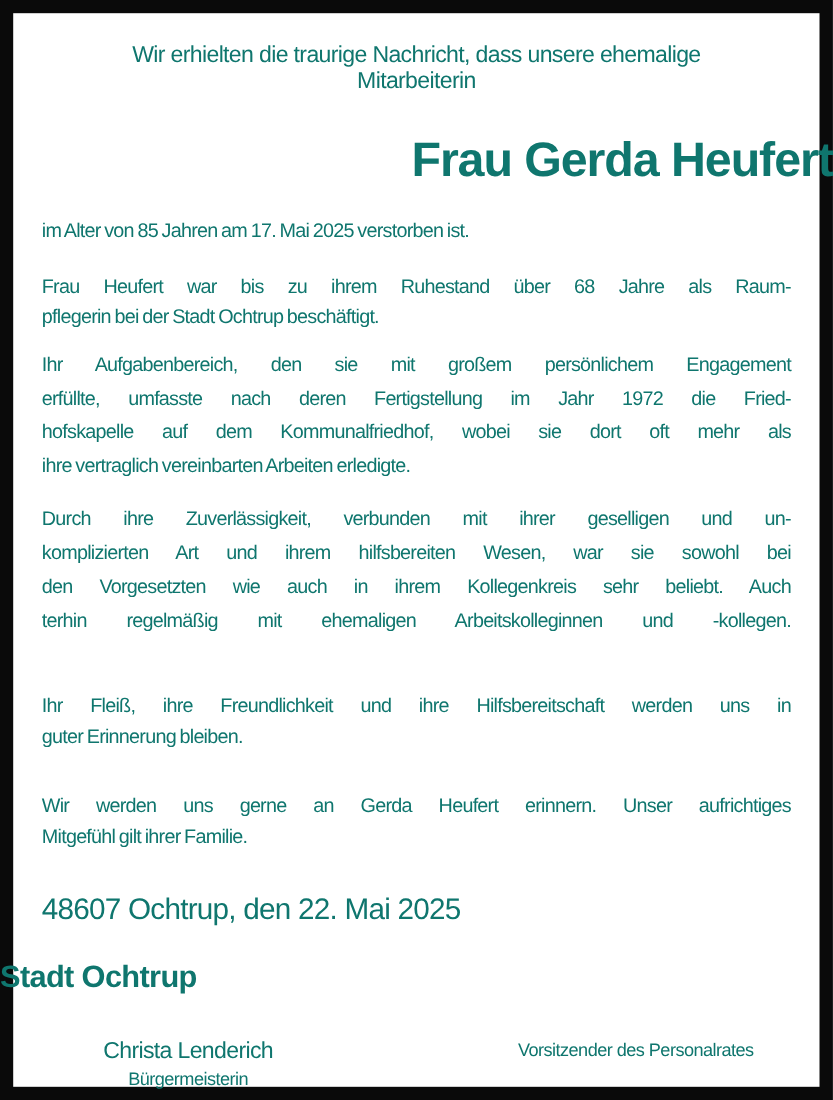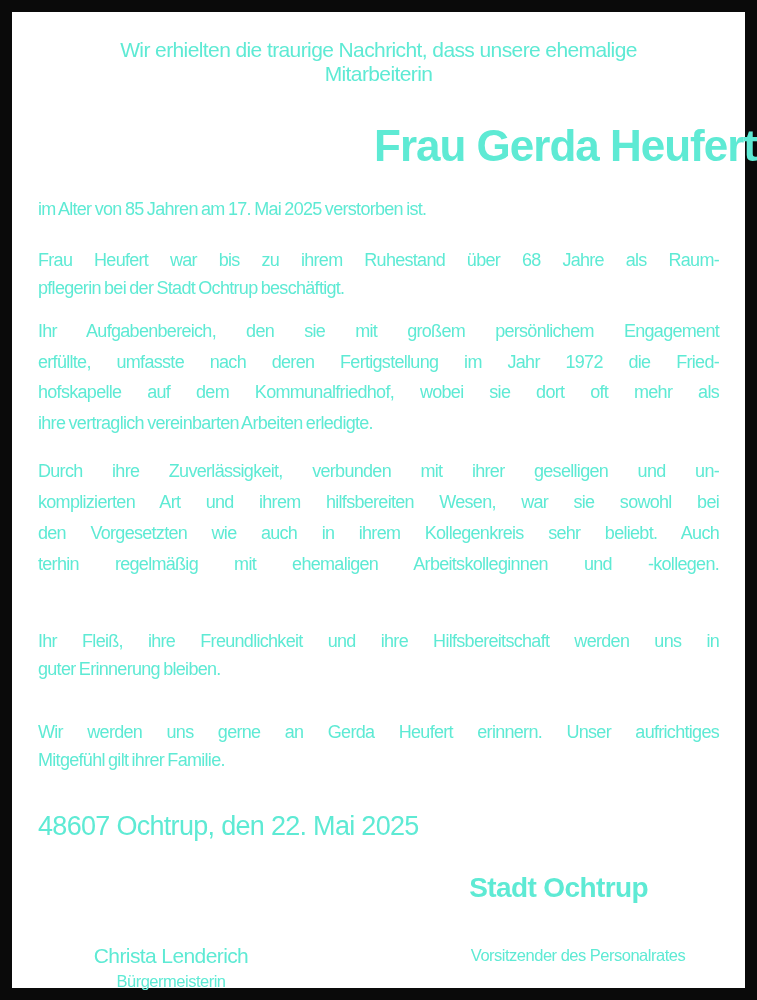"Wir erhielten die traurige Nachricht," .txt { color: #5eead4 -> #0f766e }
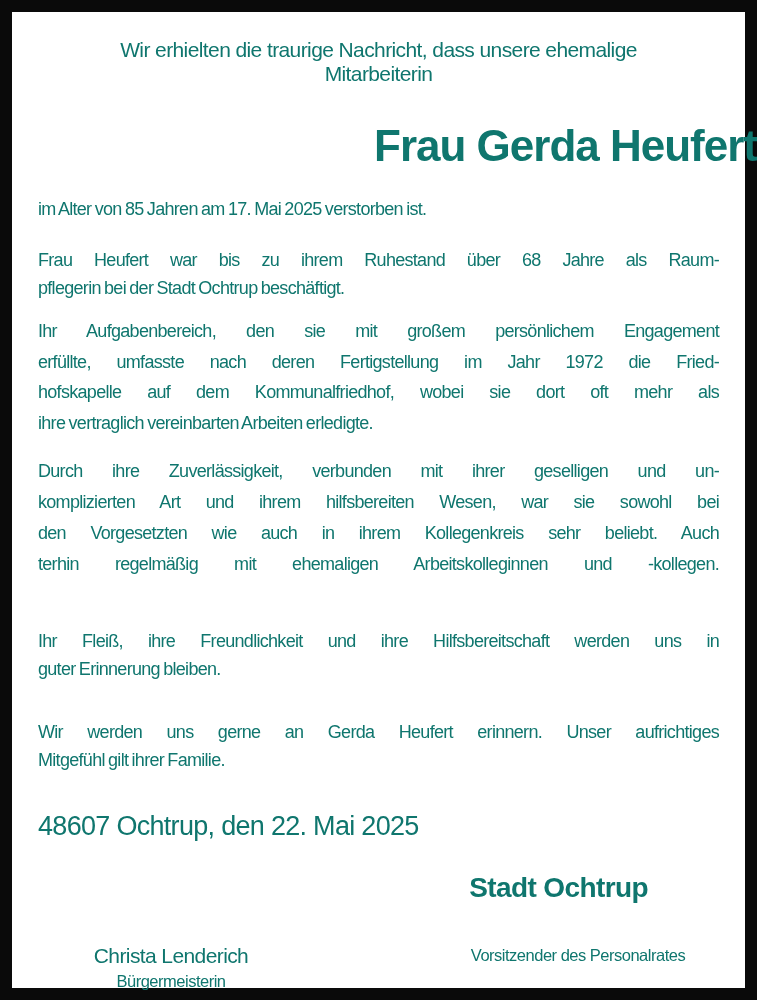"Stadt Ochtrup" .org { text-align: right -> left }
